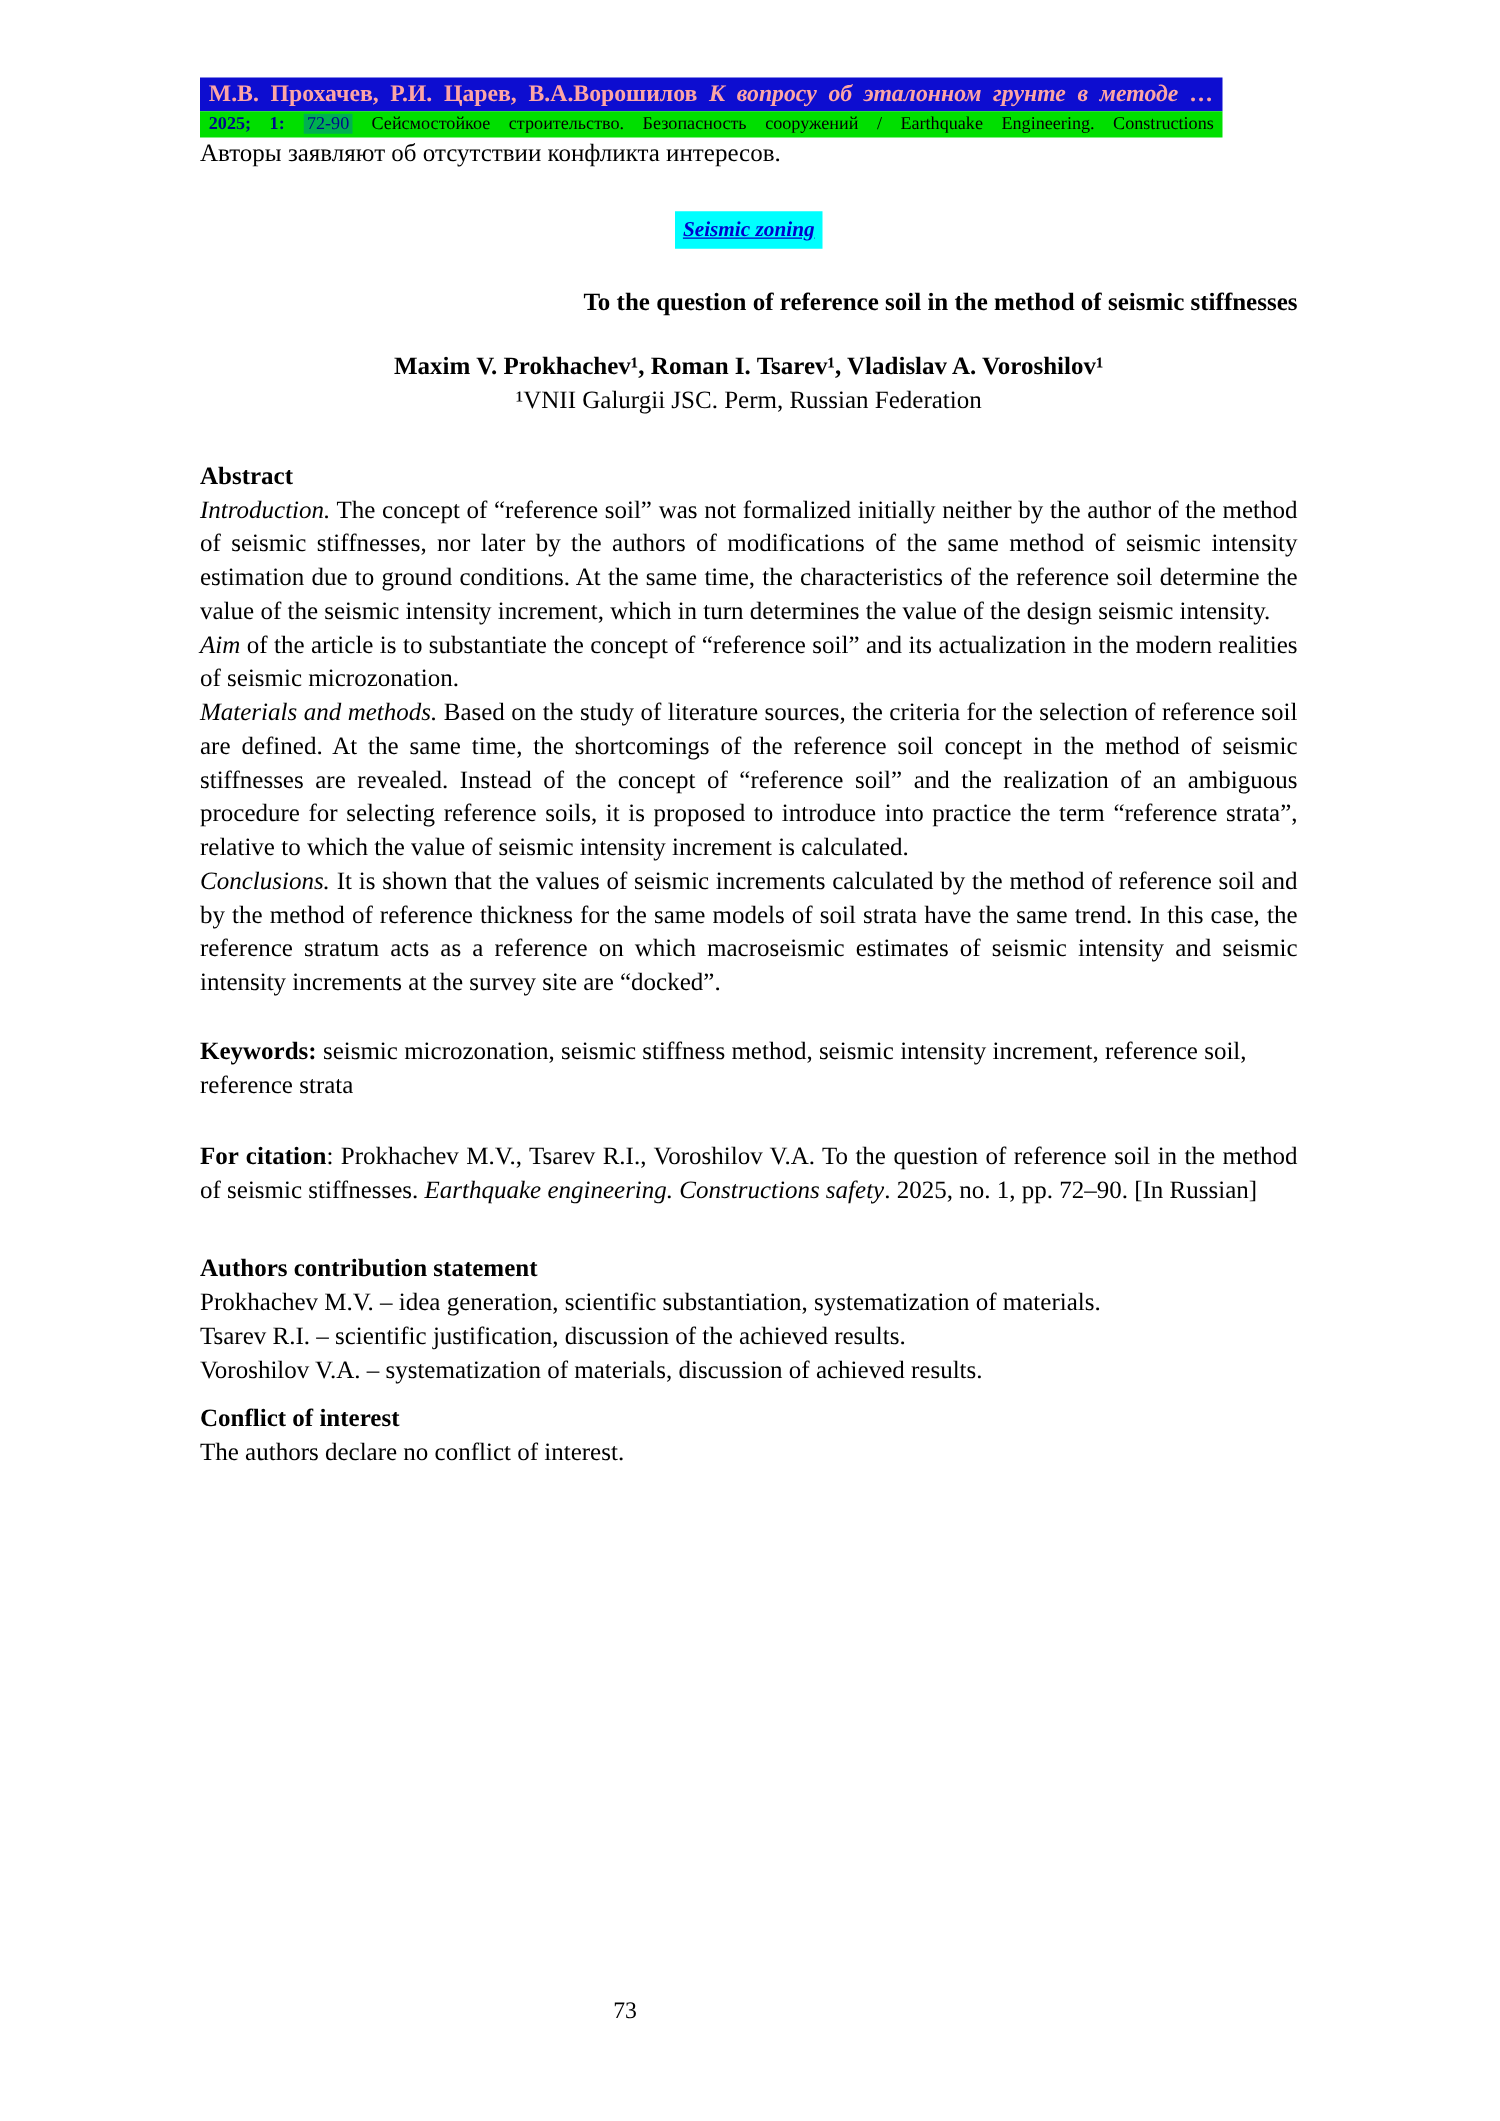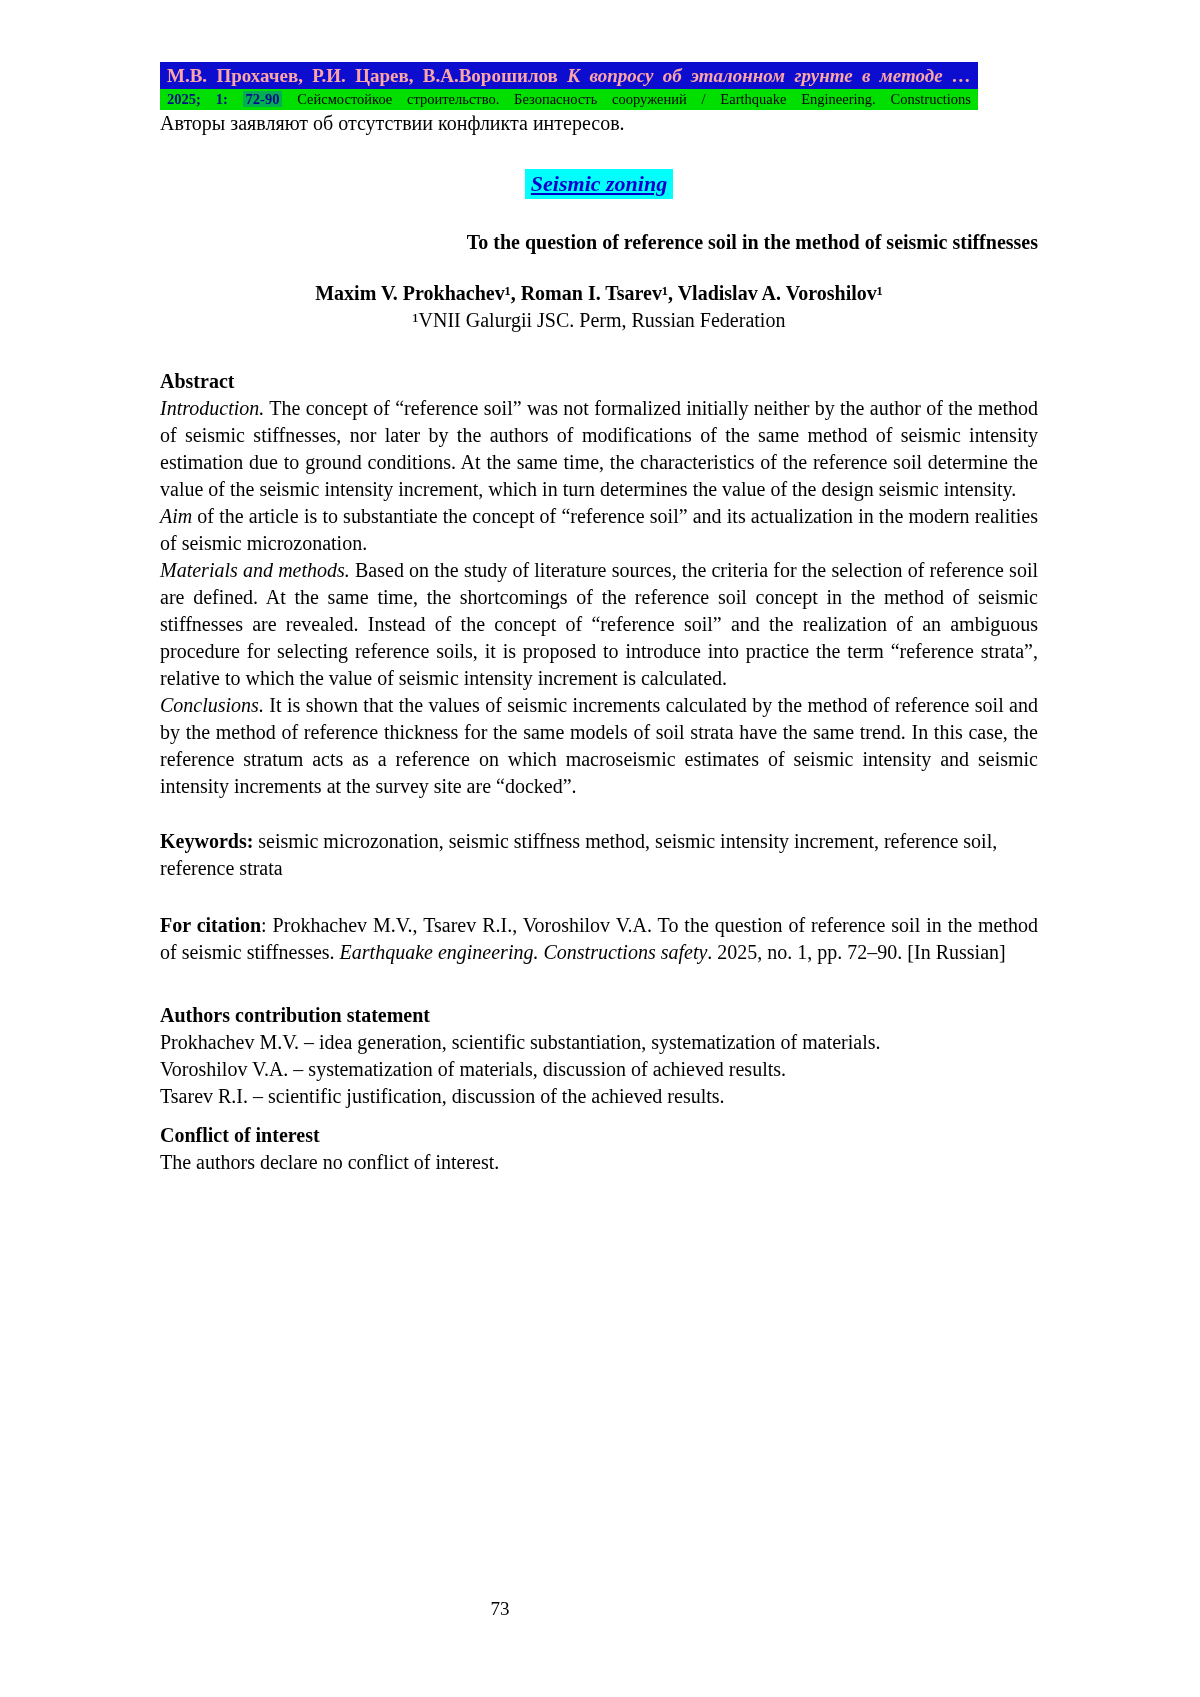"72-90" .hb-pages { font-weight: bold -> normal }
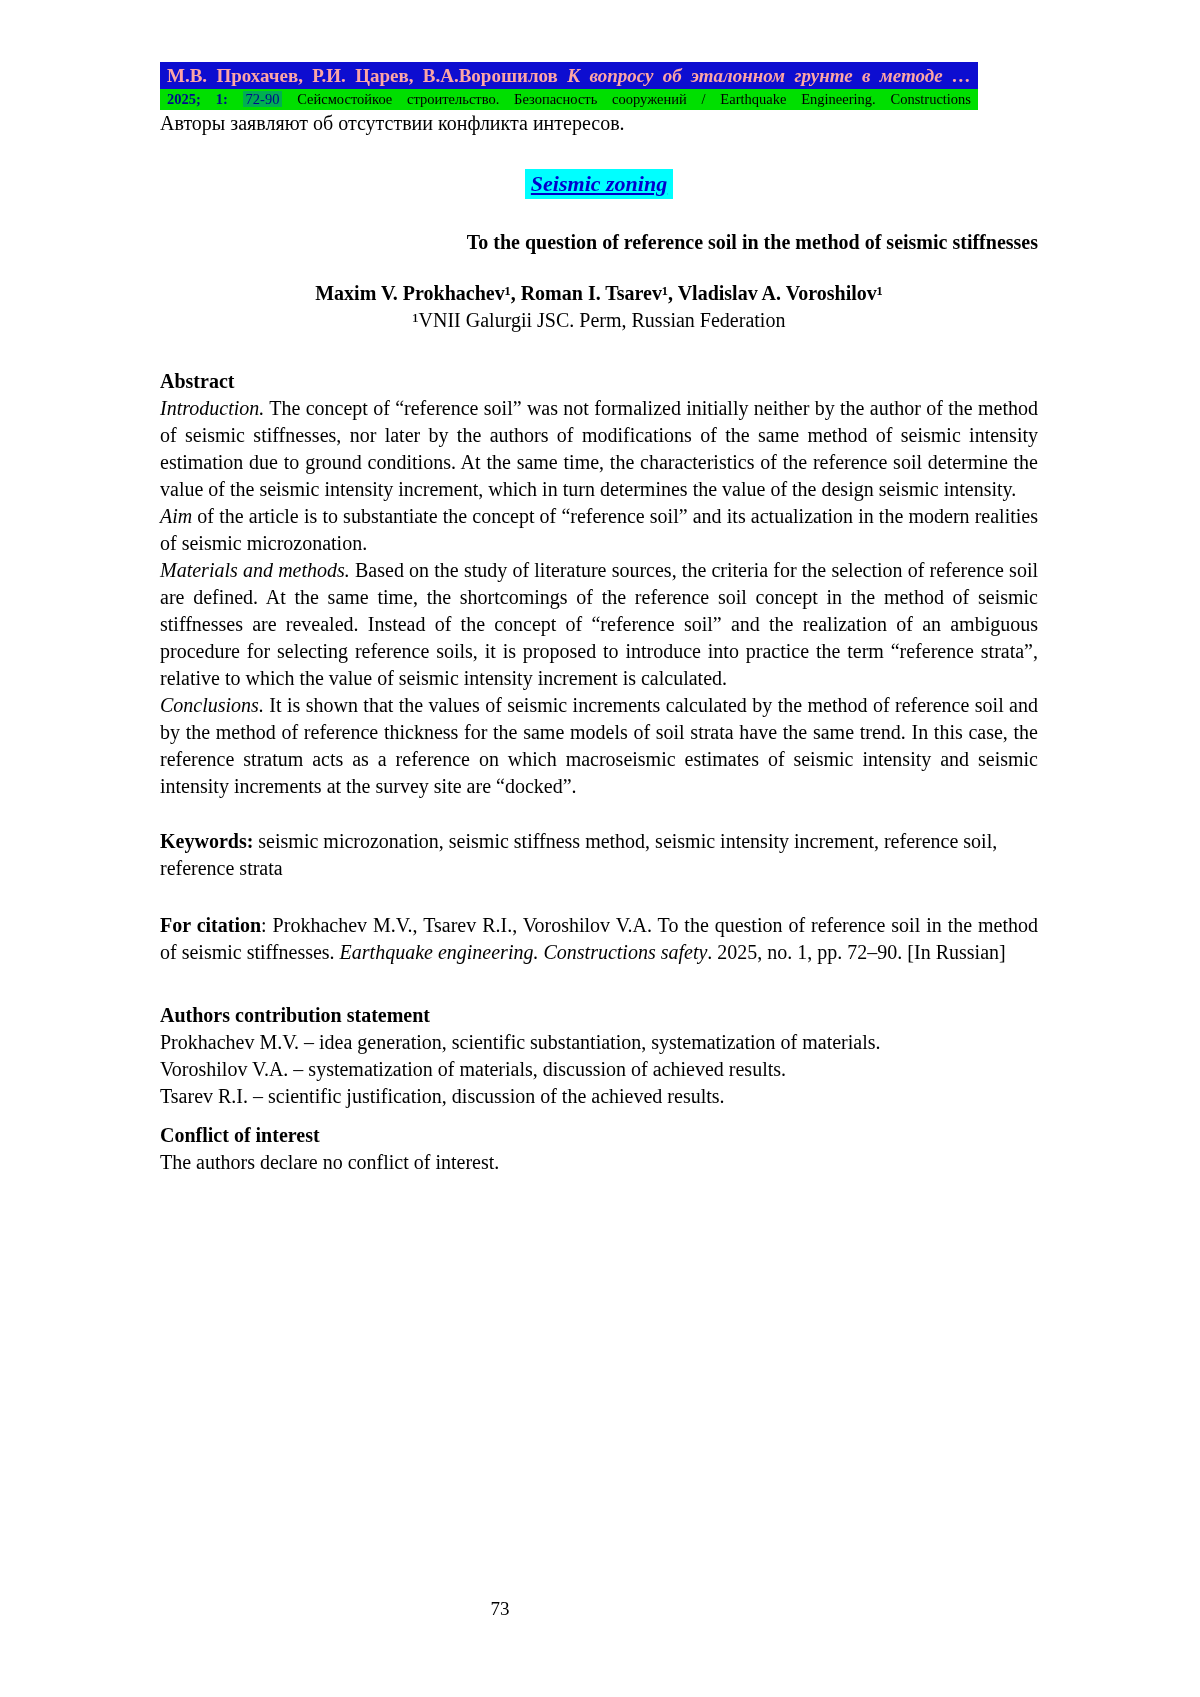"Seismic zoning" .banner { font-size: 22px -> 17px }
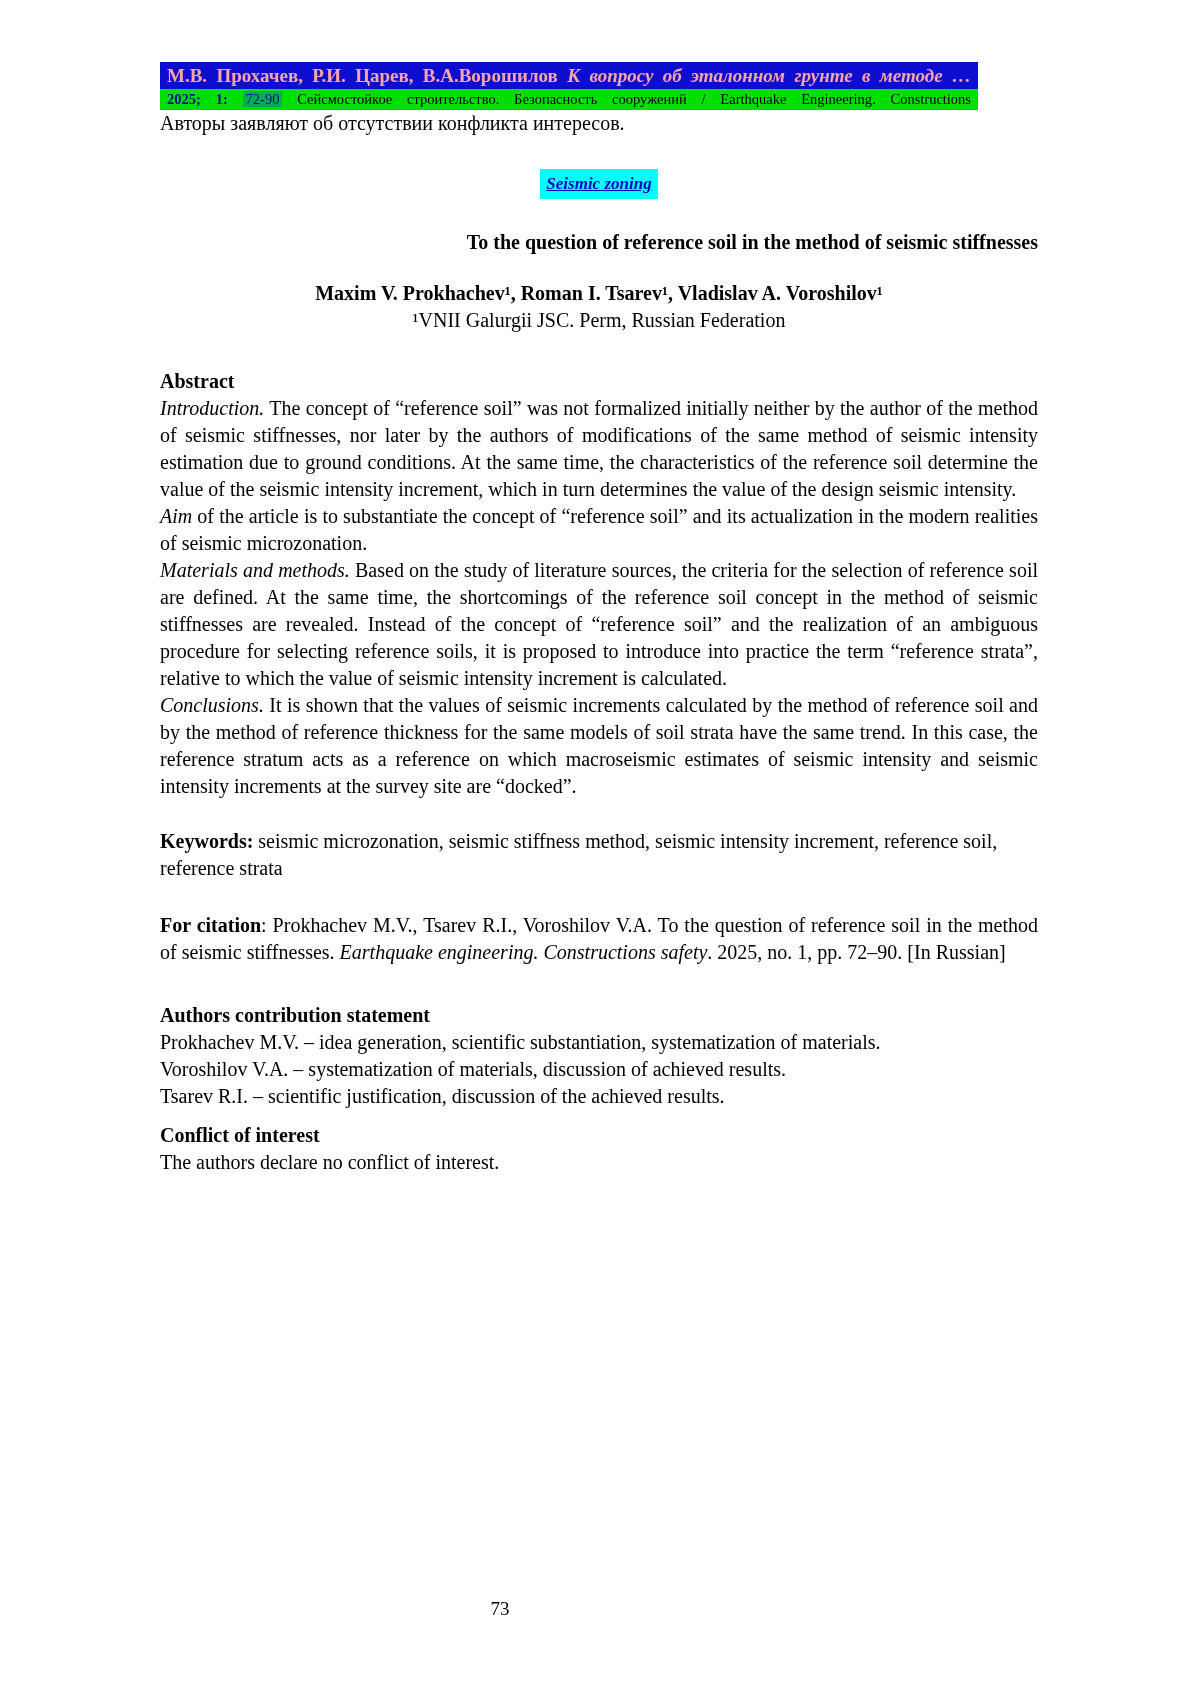"Voroshilov V.A. – systematization of" div { order: before "Tsarev R.I. – scientific justification," -> after "Tsarev R.I. – scientific justification," }
